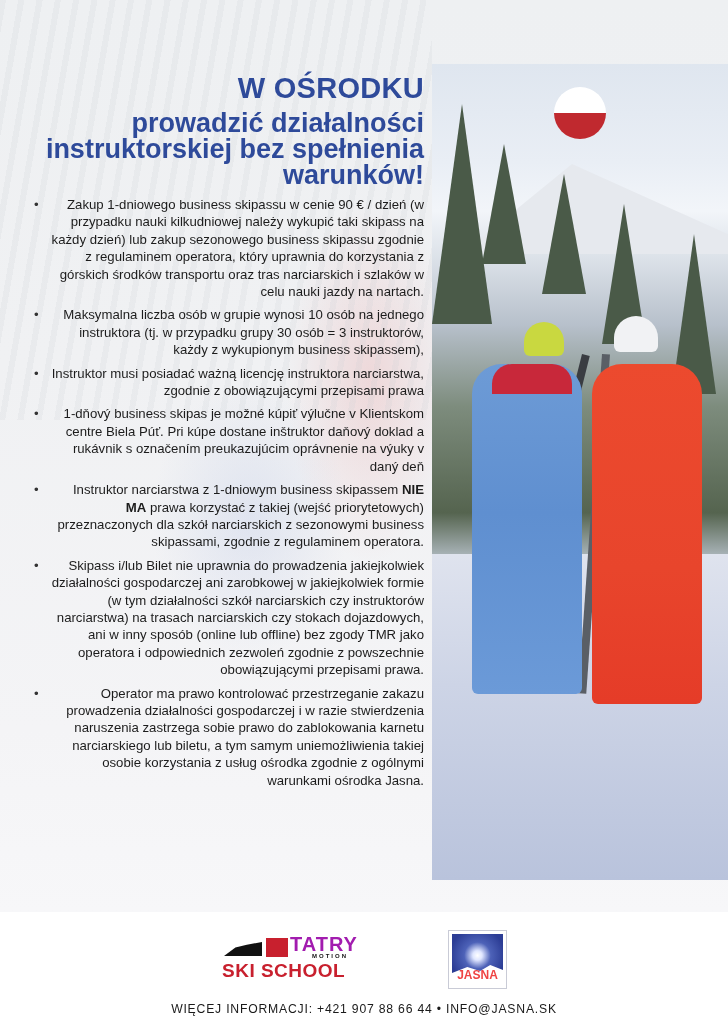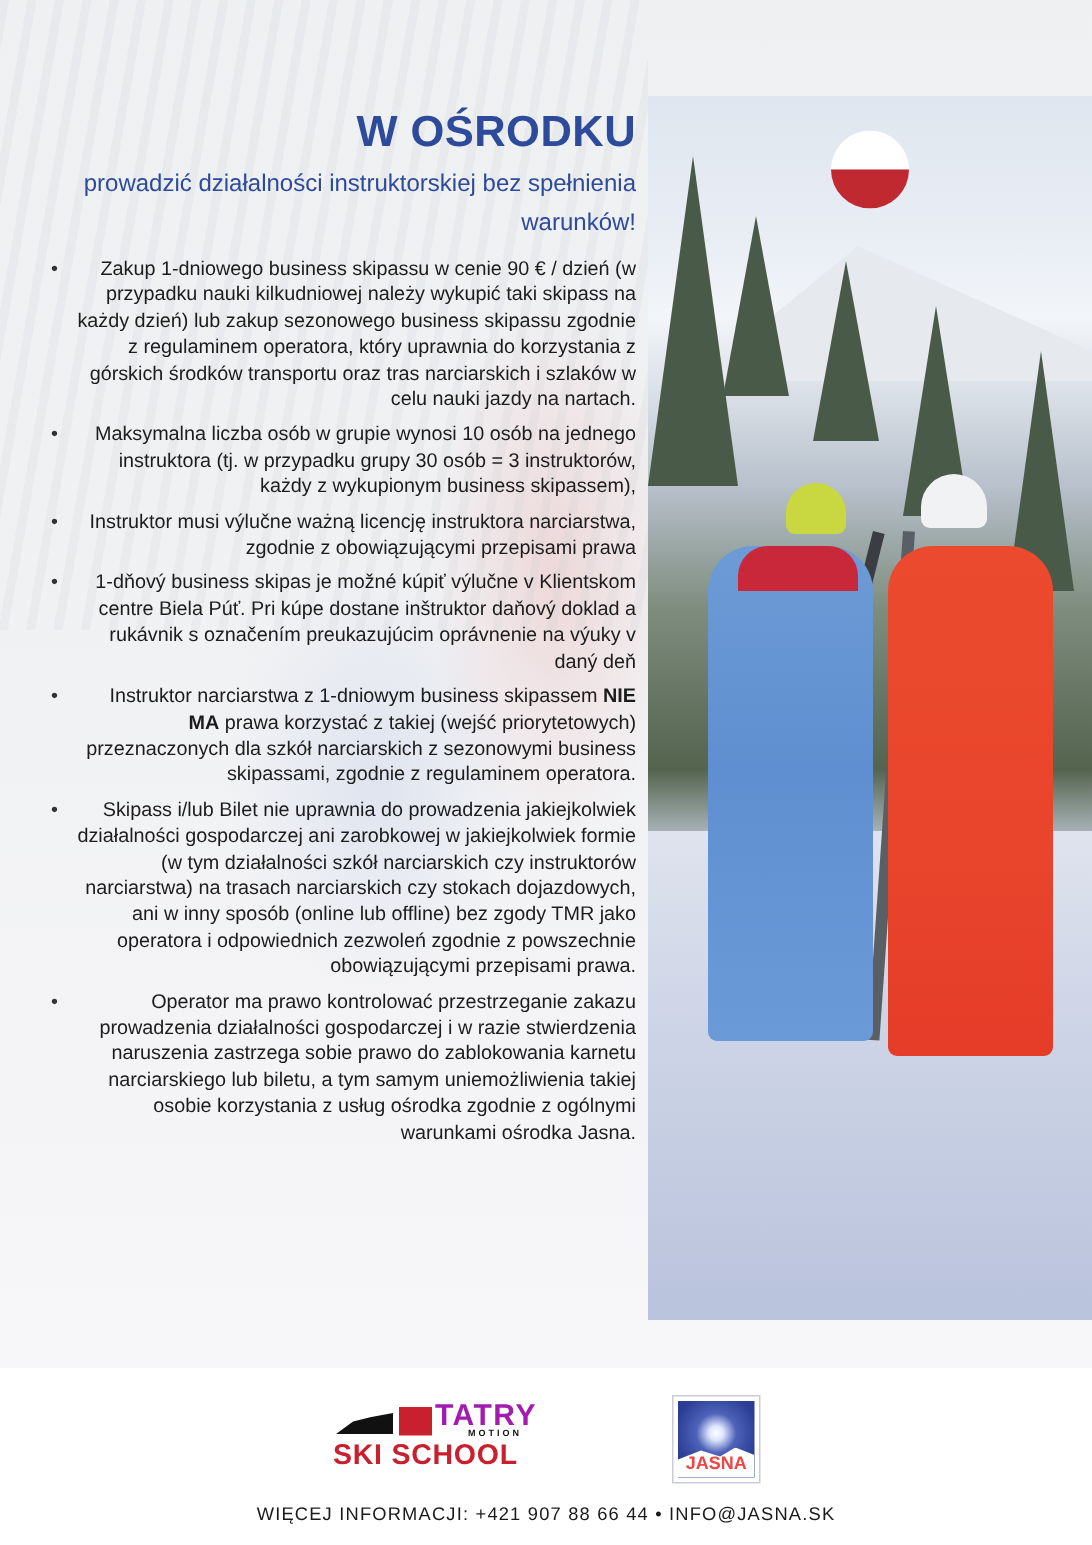"prowadzić działalności instruktorskiej" .title2 { font-size: 16px -> 27px; font-weight: normal -> bold }
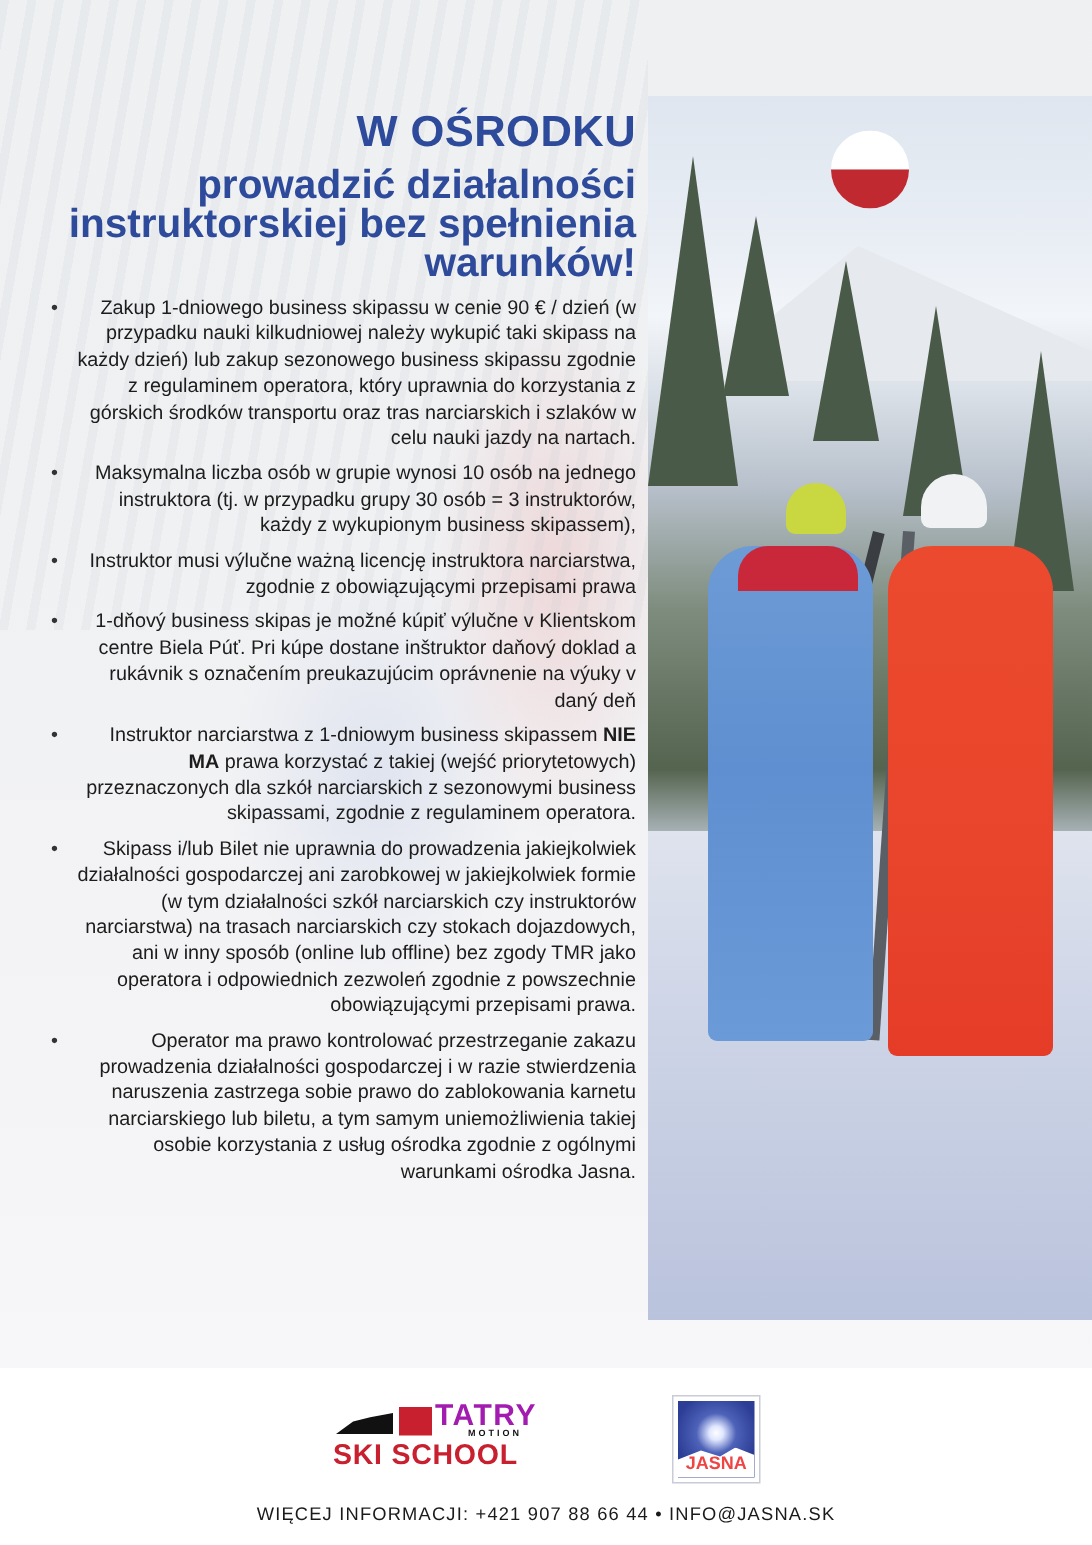"Instruktor musi výlučne ważną licencję" span { text: výlučne -> posiadać }
